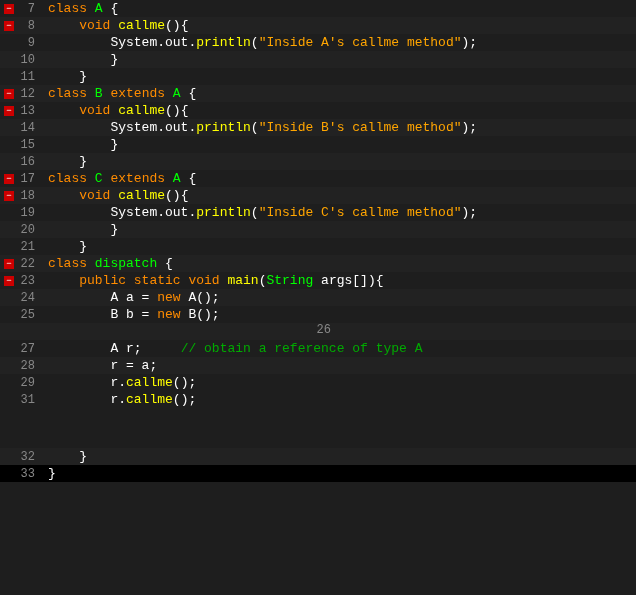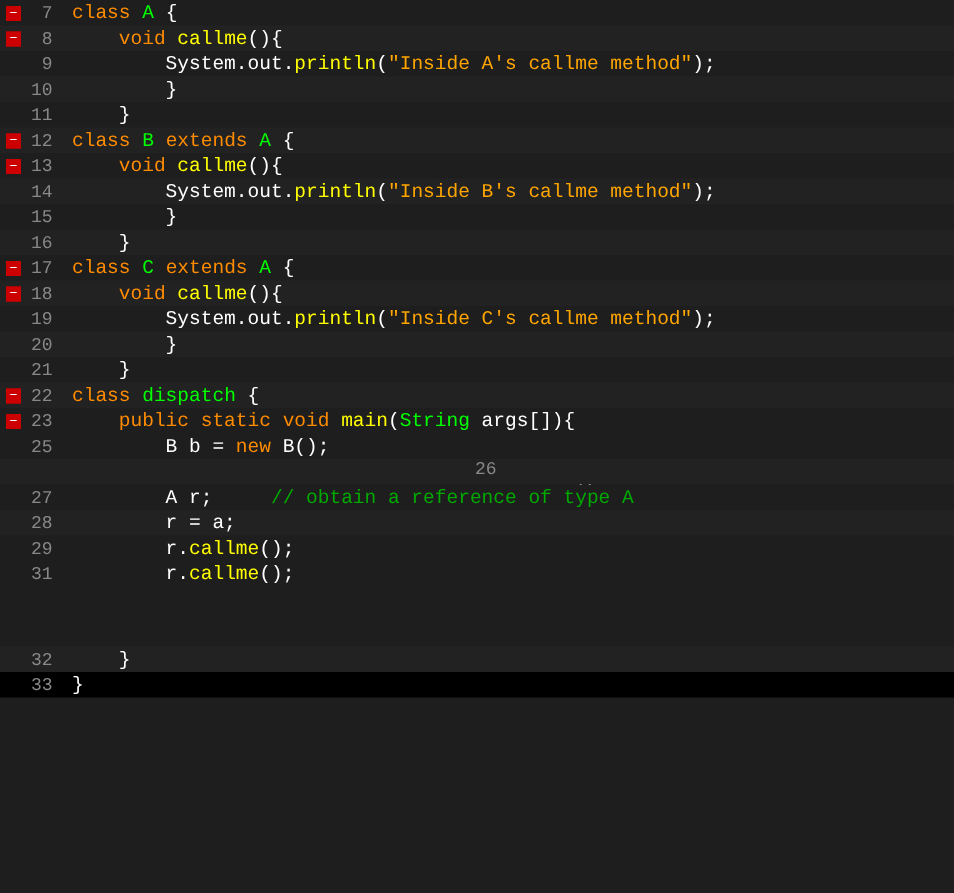"24" div.code-line { html: none -> <div> <div> <span></span> <span>24</span> </div> <span><span> A a = </span><span>new </span><span>A();</span></span> </div> }
